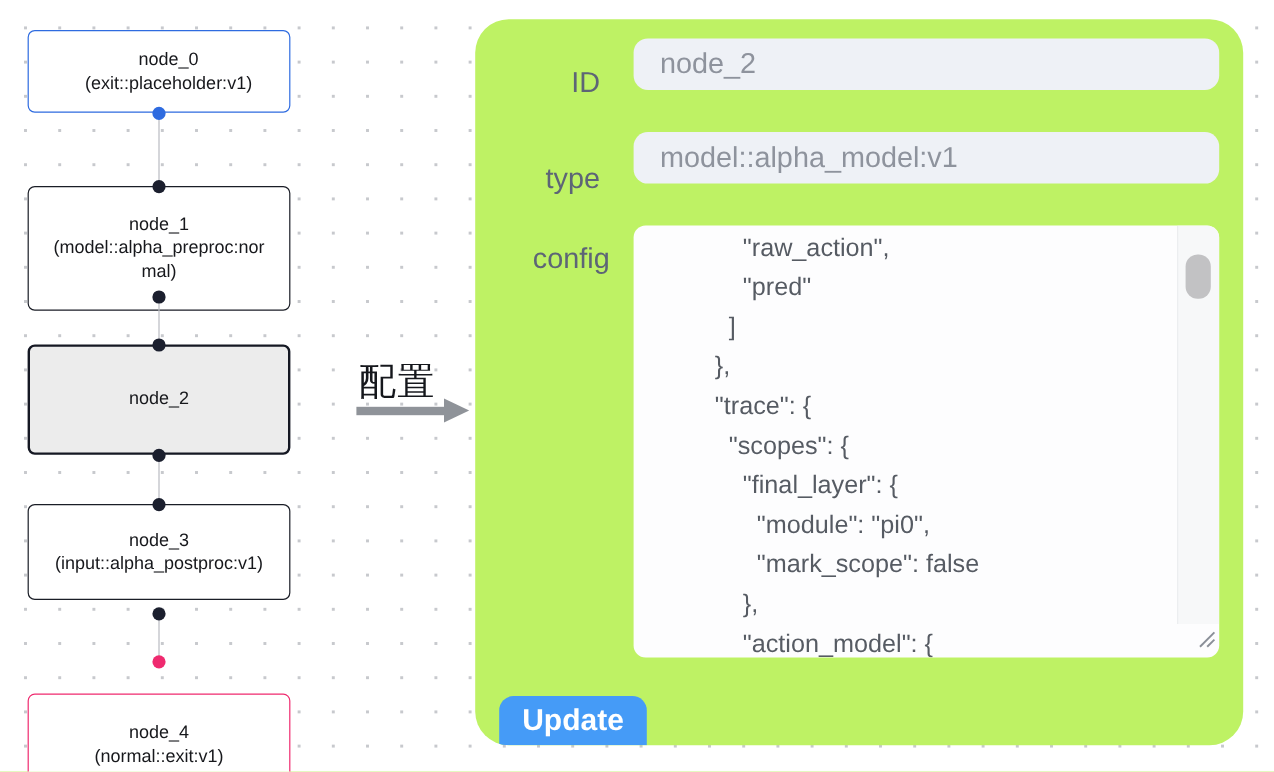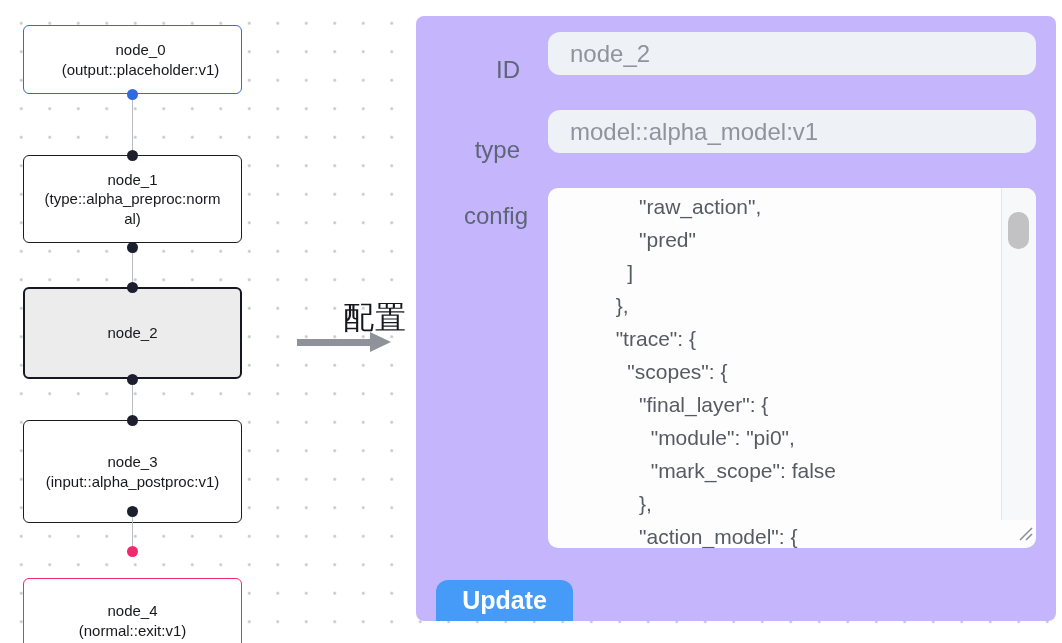"(output::placeholder:v1)" div { text: output::placeholder:v1 -> exit::placeholder:v1 }
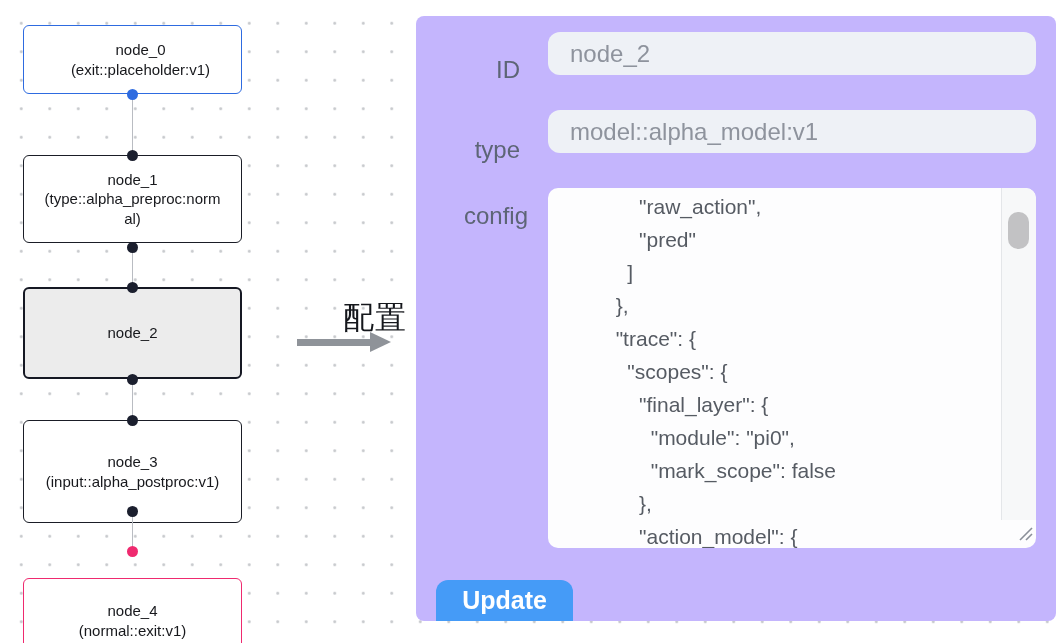"ID" .panel { background: #c4b5fd -> #bef264; border-radius: 8px -> 28px; left: 416px -> 396px }
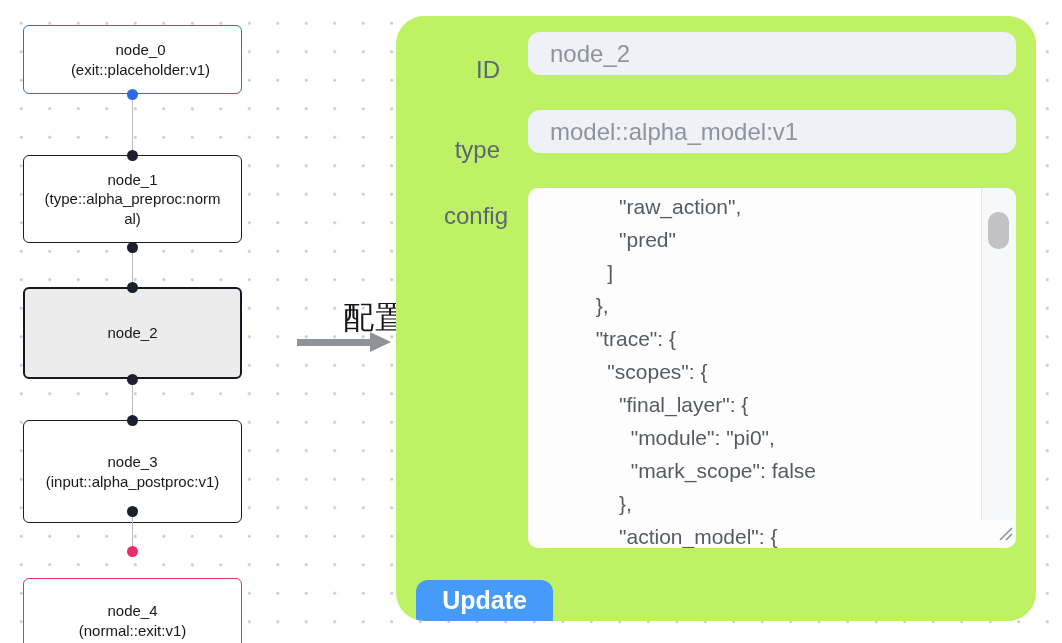"node_1" div.node { height: 88px -> 104px }
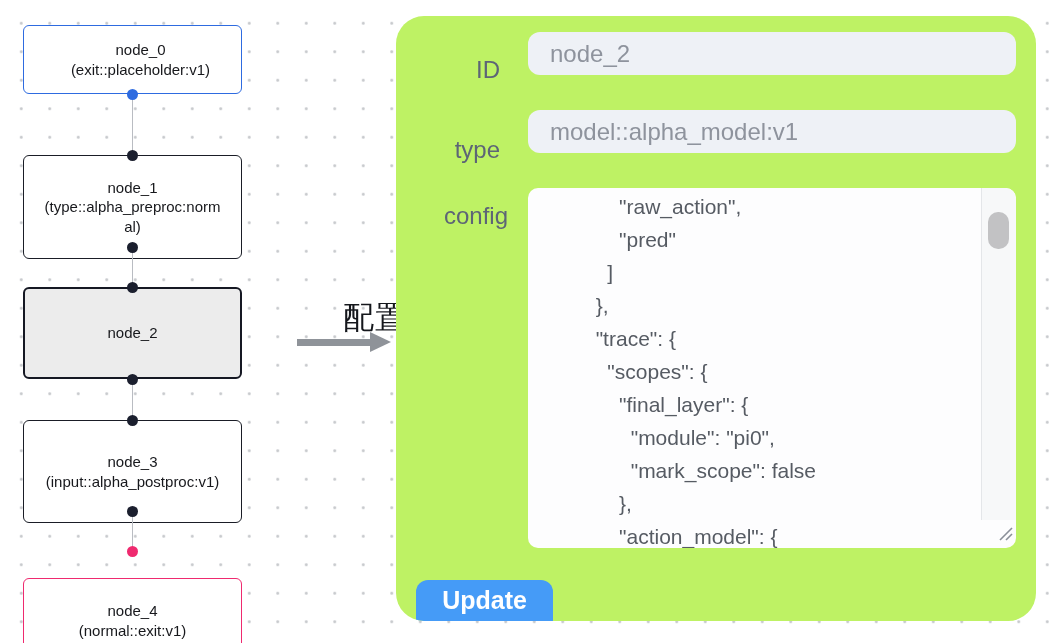"(type::alpha_preproc:normal)" div { text: type::alpha -> model::alpha }
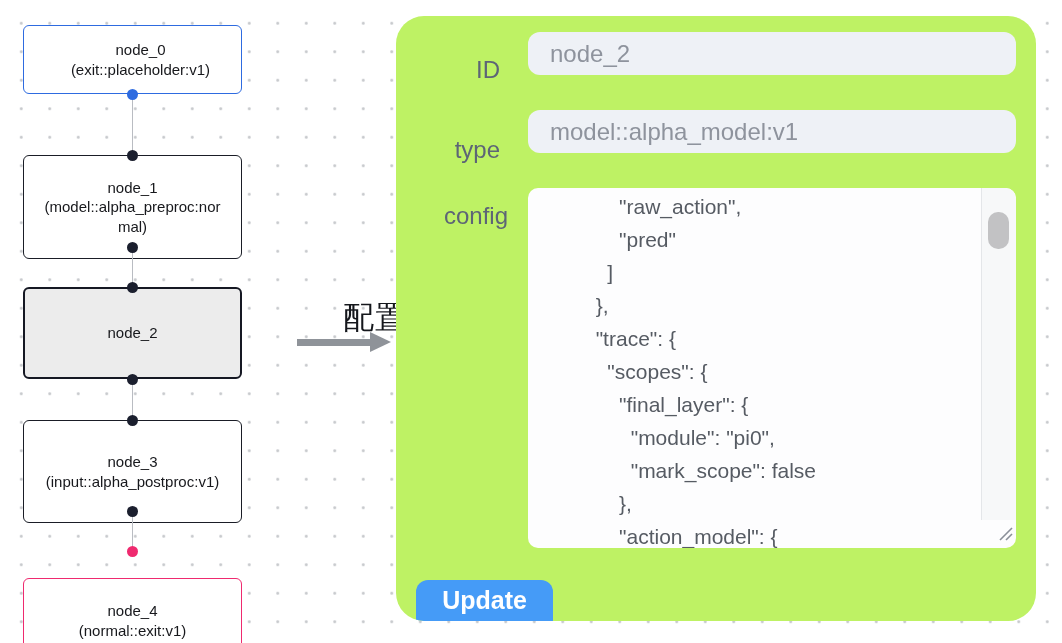"配置" .transition-label { margin-left: 44px -> none }
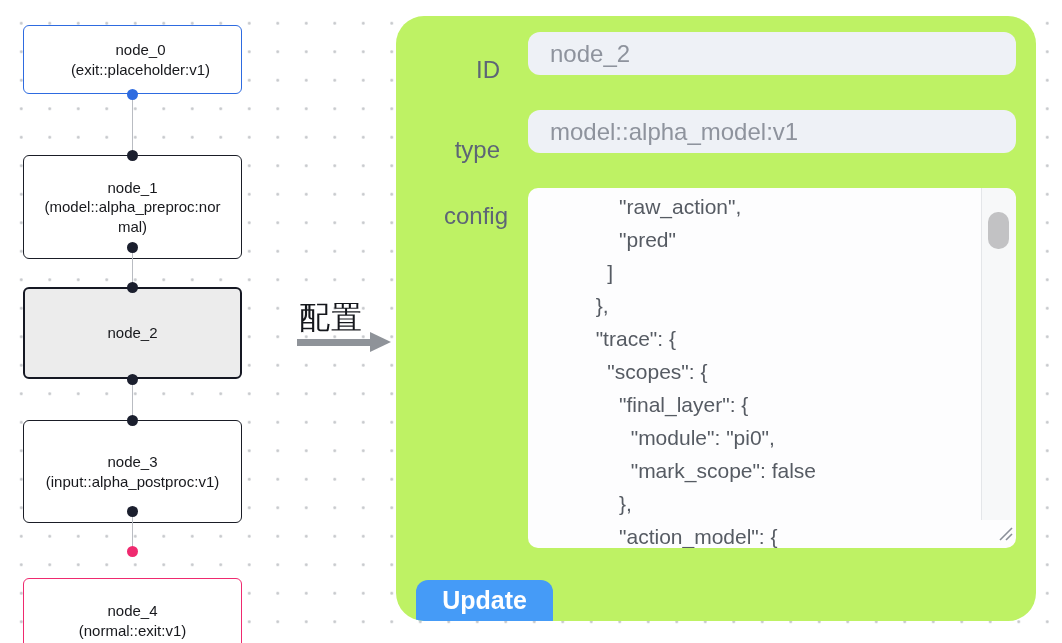"node_3" div.node { height: 103px -> 80px }
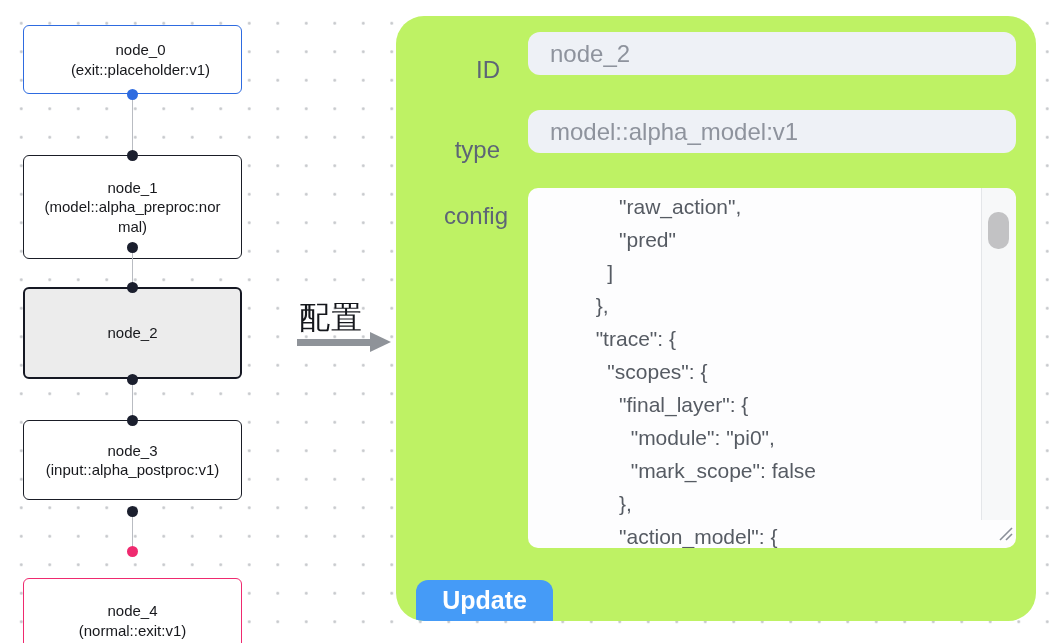"Update" .update-btn { width: 137px -> 123px }
